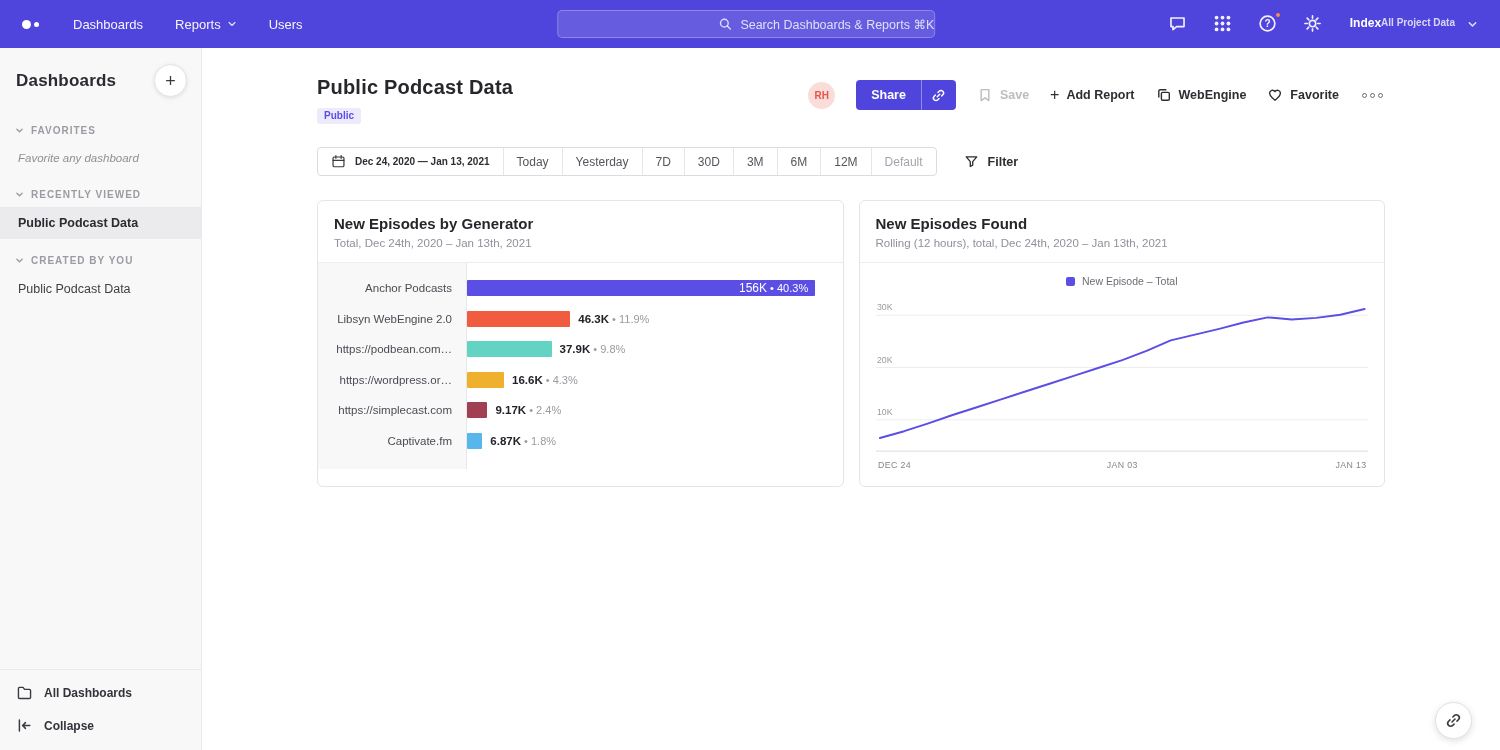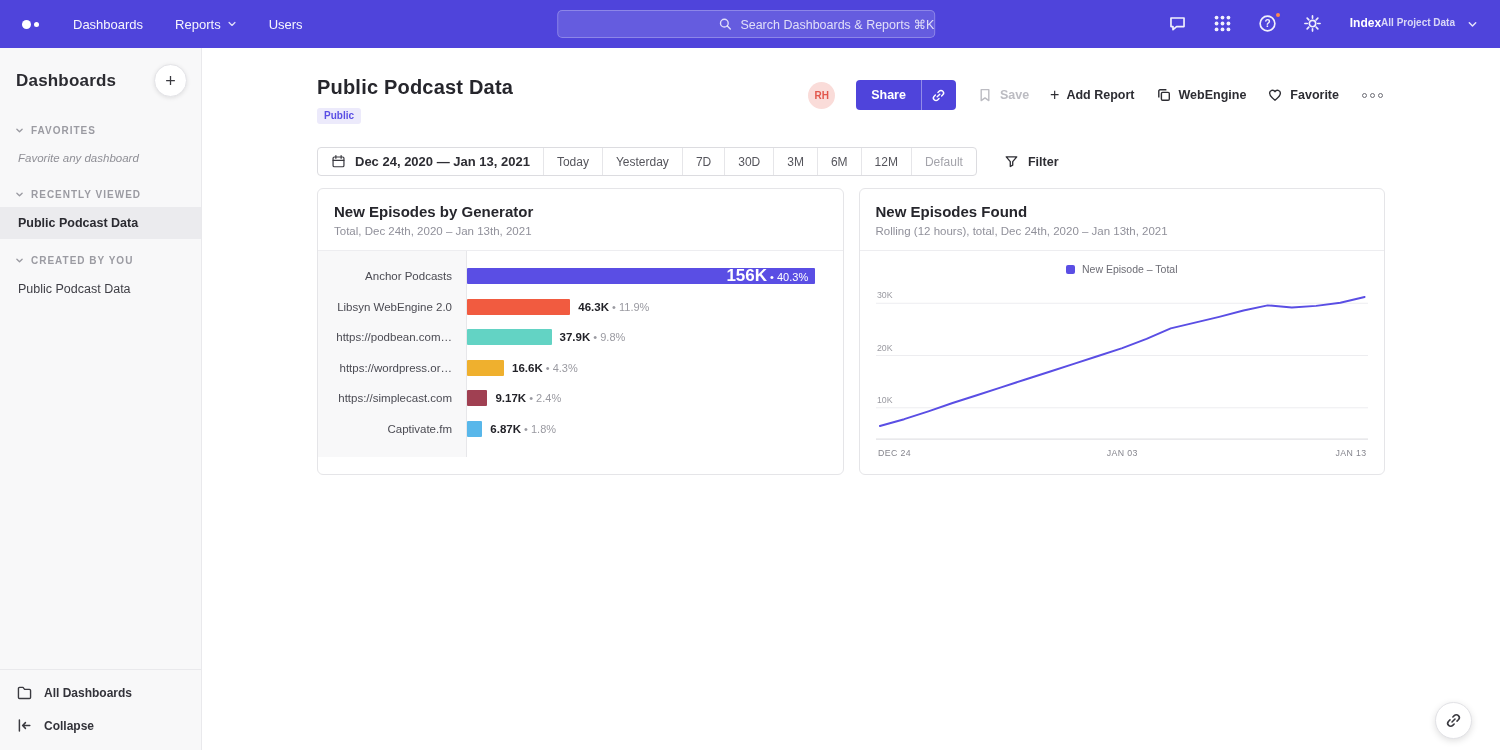"Dec 24, 2020 — Jan" .date-cell.range { font-size: 13px -> 10px }
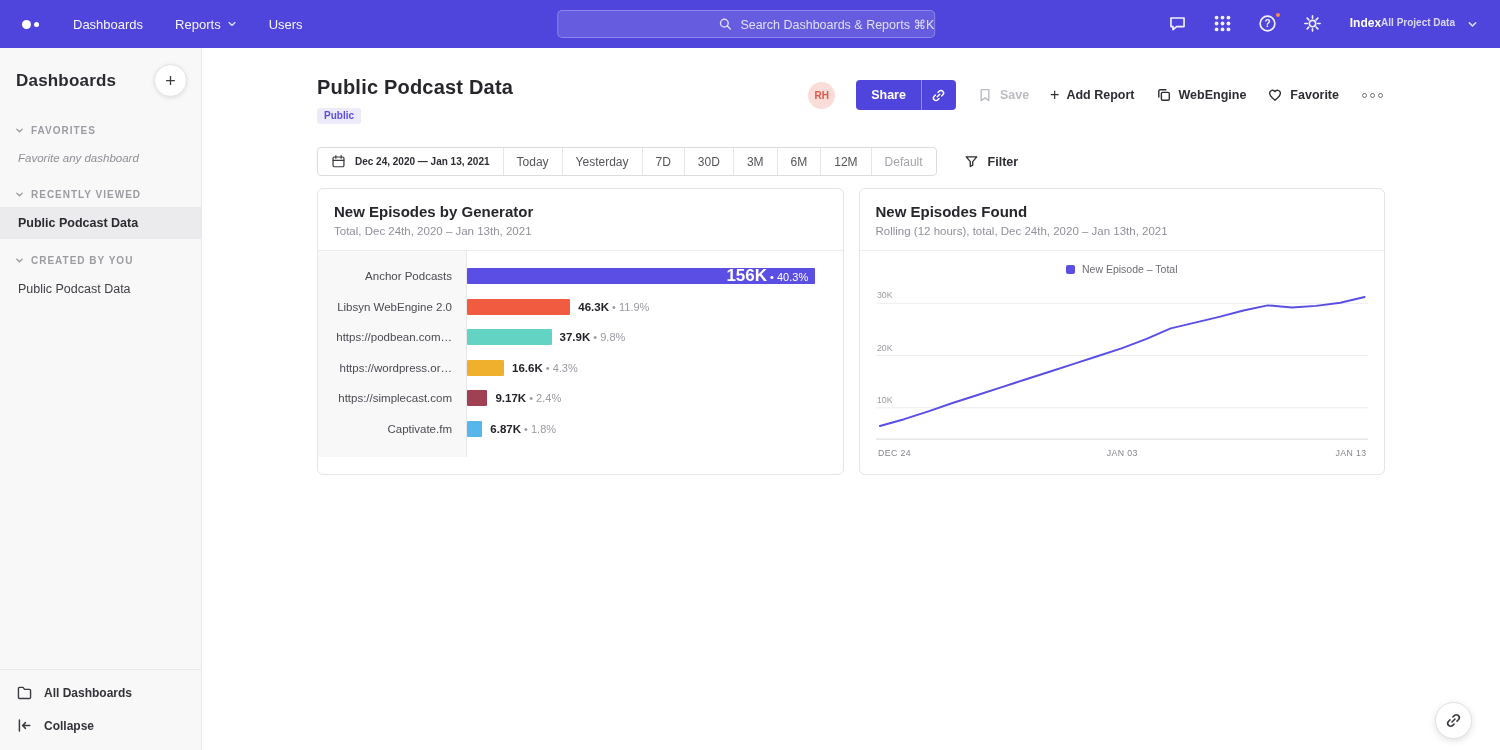"New Episodes by Generator" .cards { margin-top: 12px -> 24px }
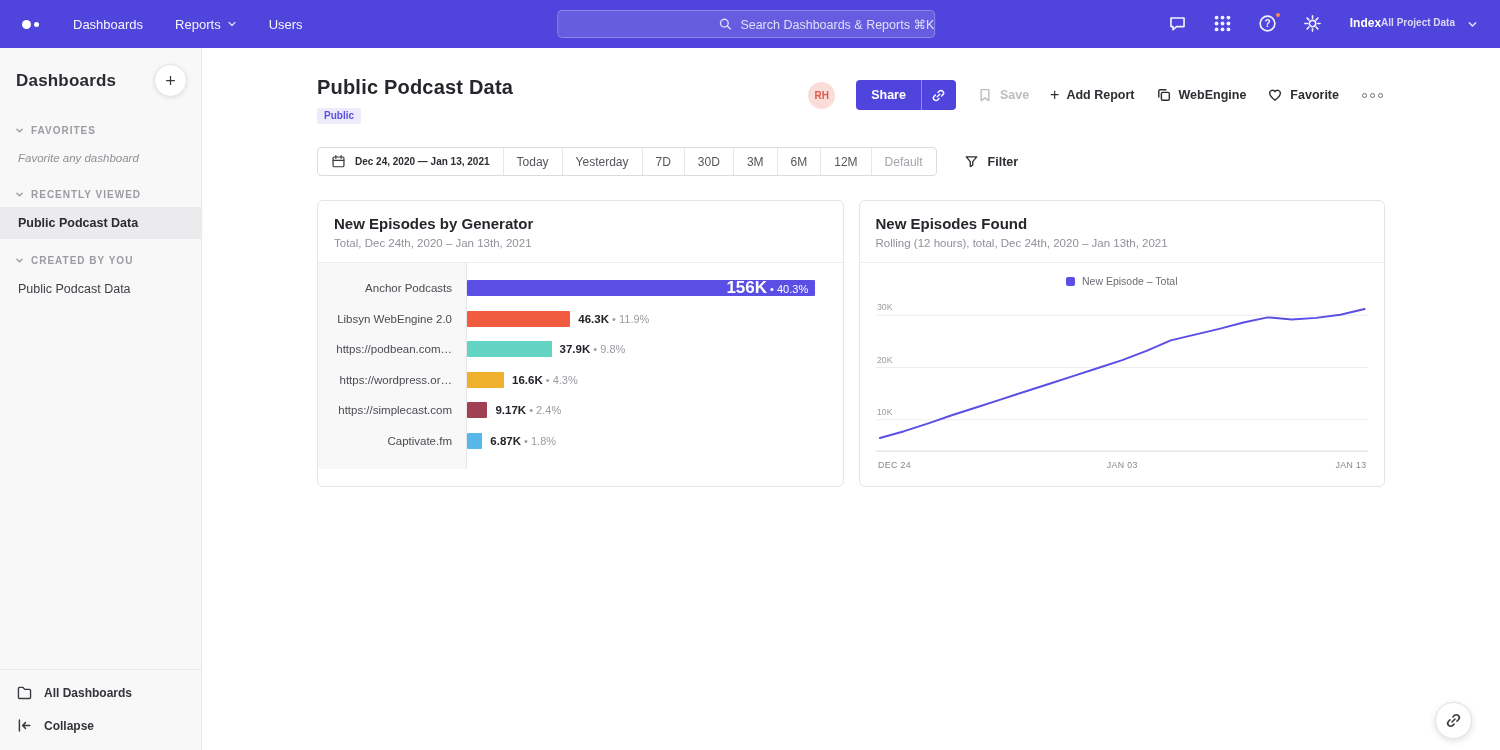"156K" .bar-value-inside b { font-size: 17px -> 12px; font-weight: 700 -> 400 }
